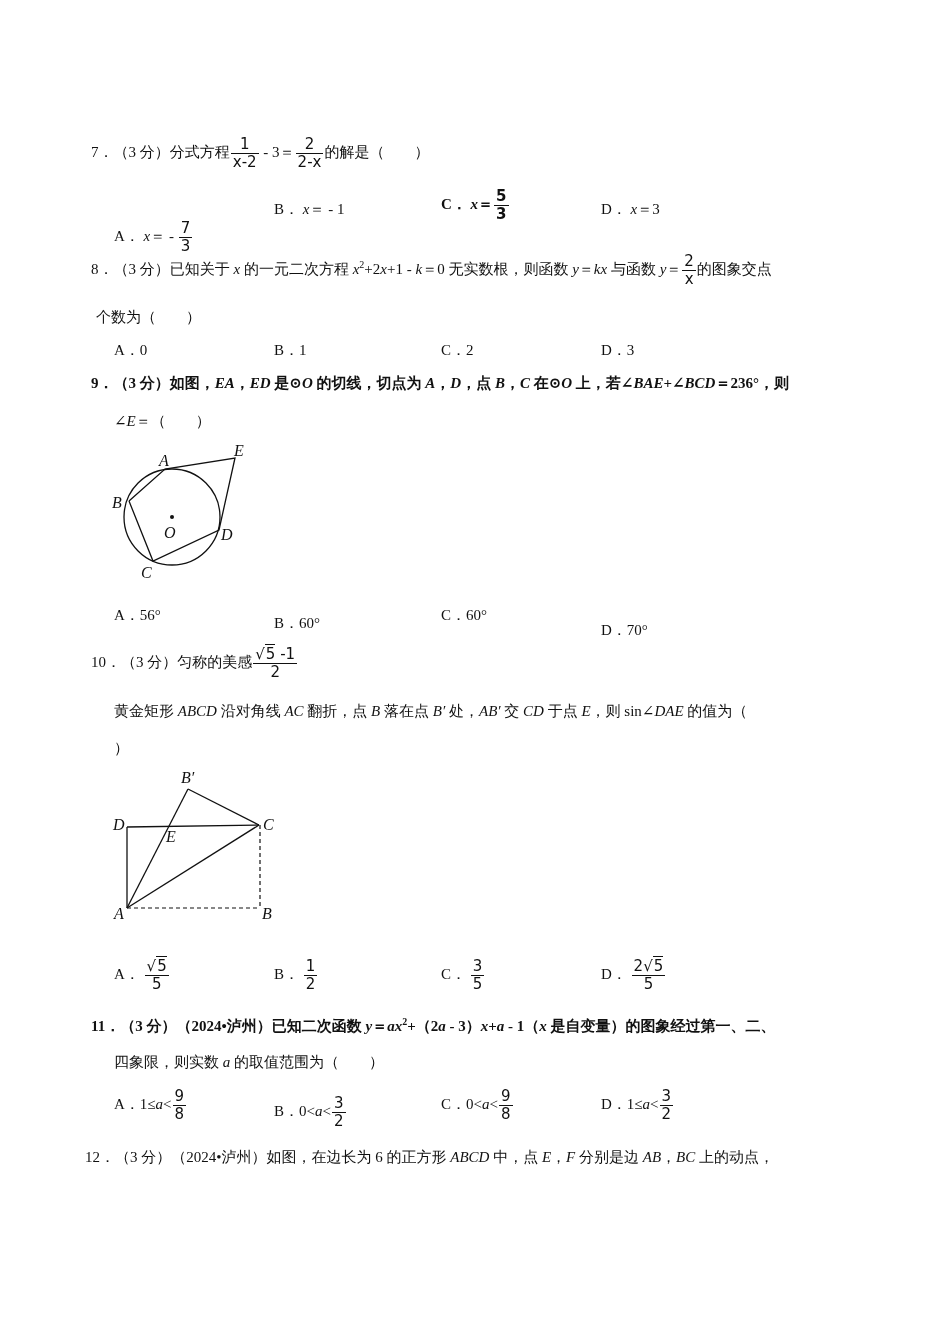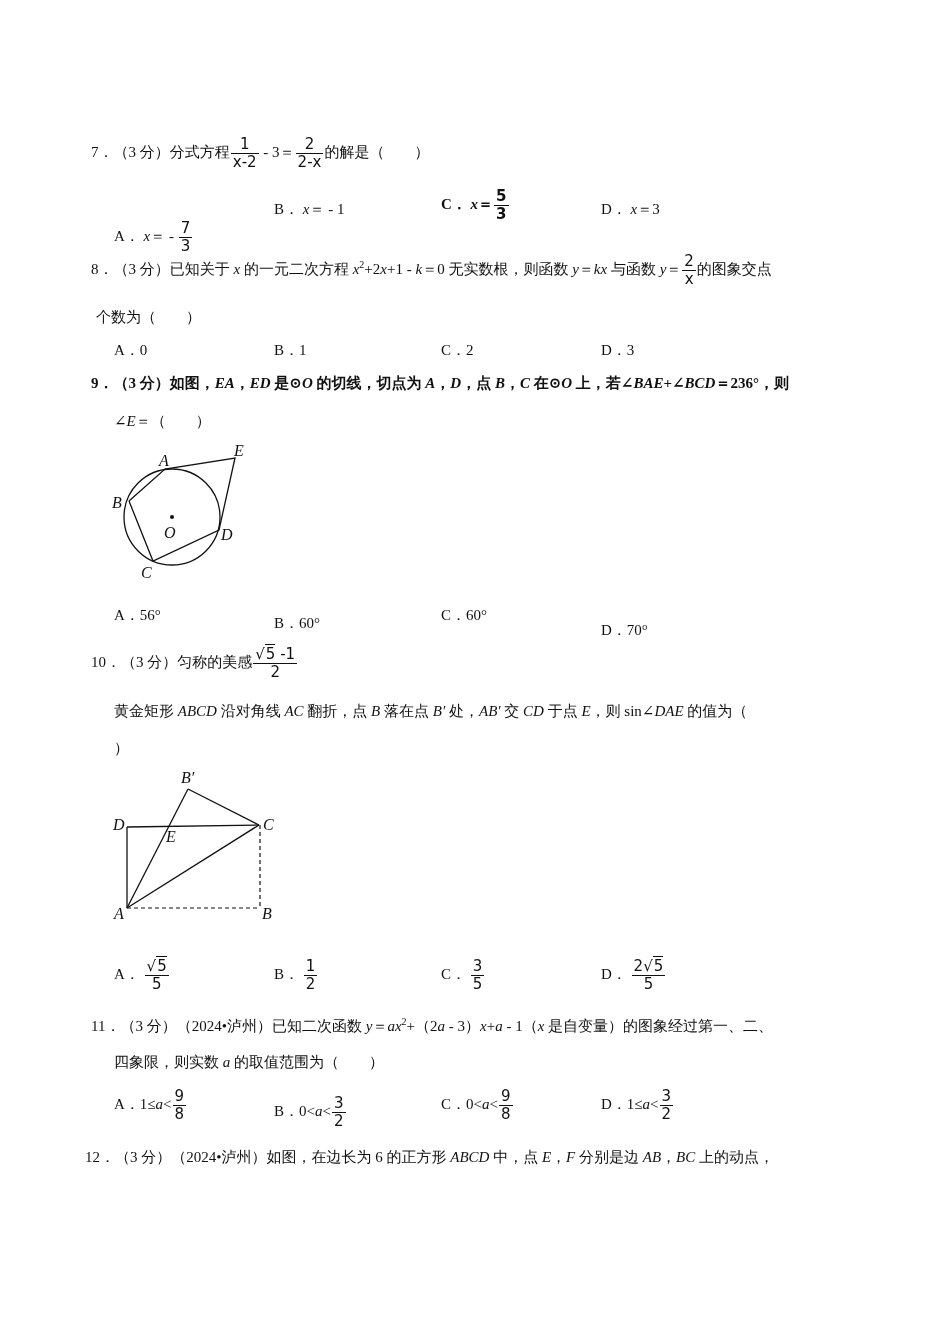"11．（3 分）（2024•泸州）已知二次函数 y＝ax2+（2a -" div.line { font-weight: none -> bold }
